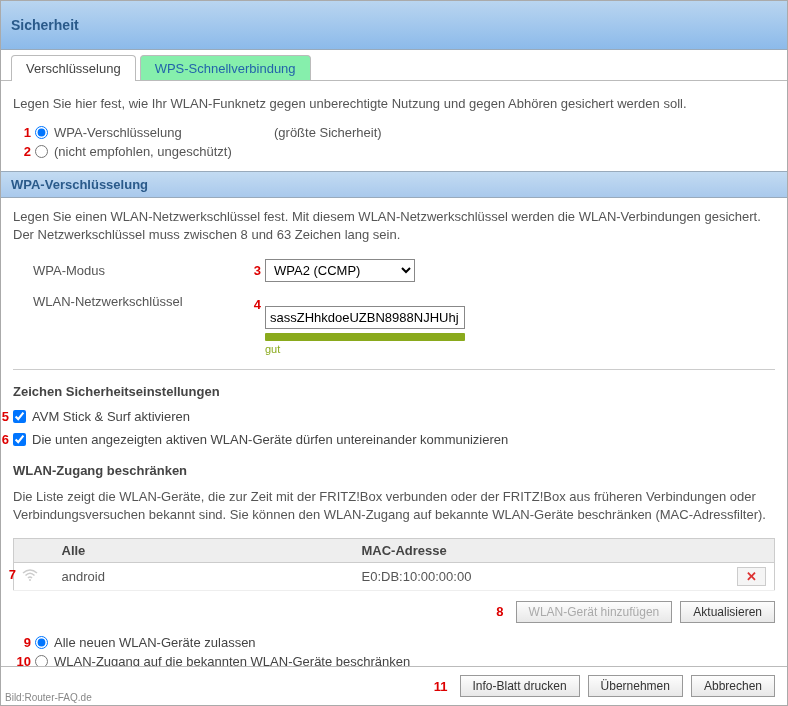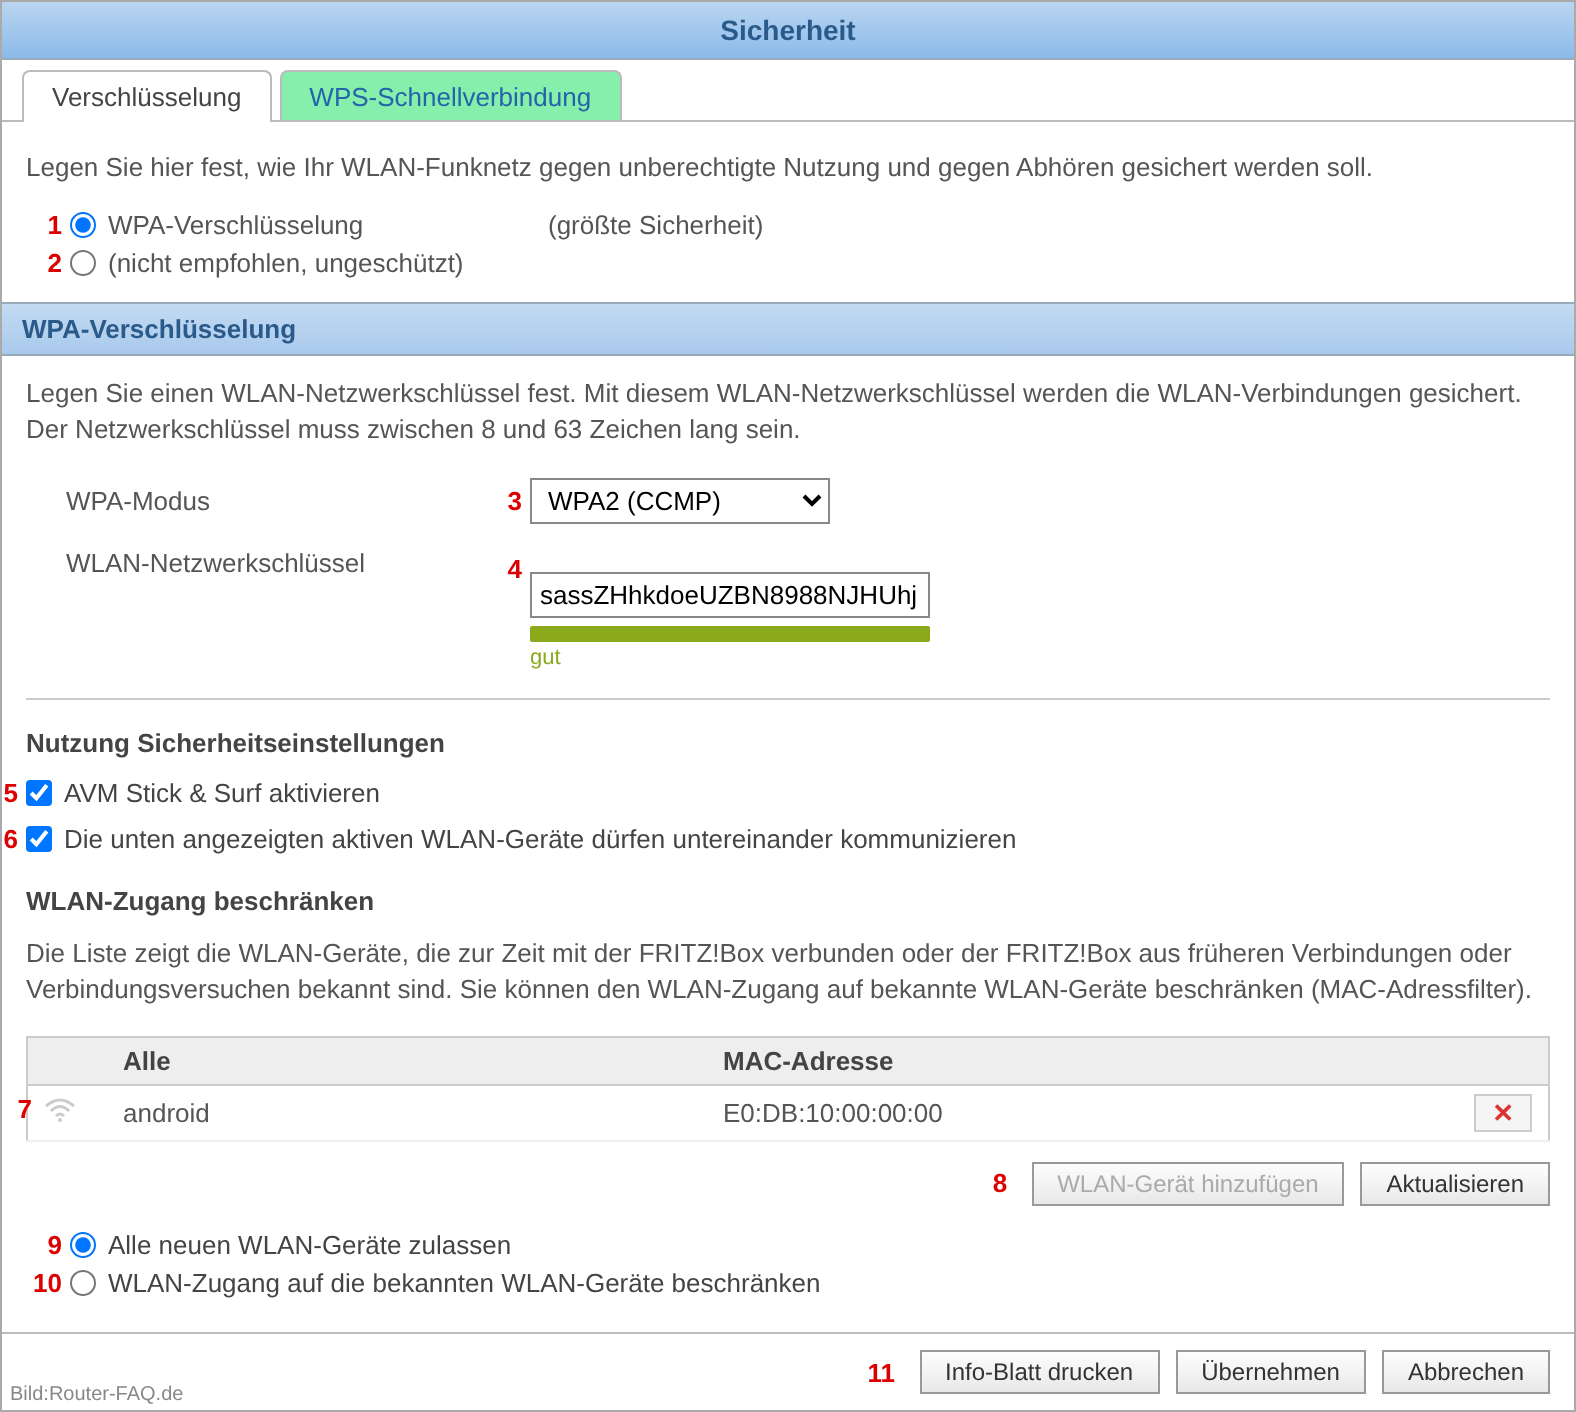"Sicherheit" .header-bar { padding: 6px 10px -> 16px 10px; text-align: center -> none }
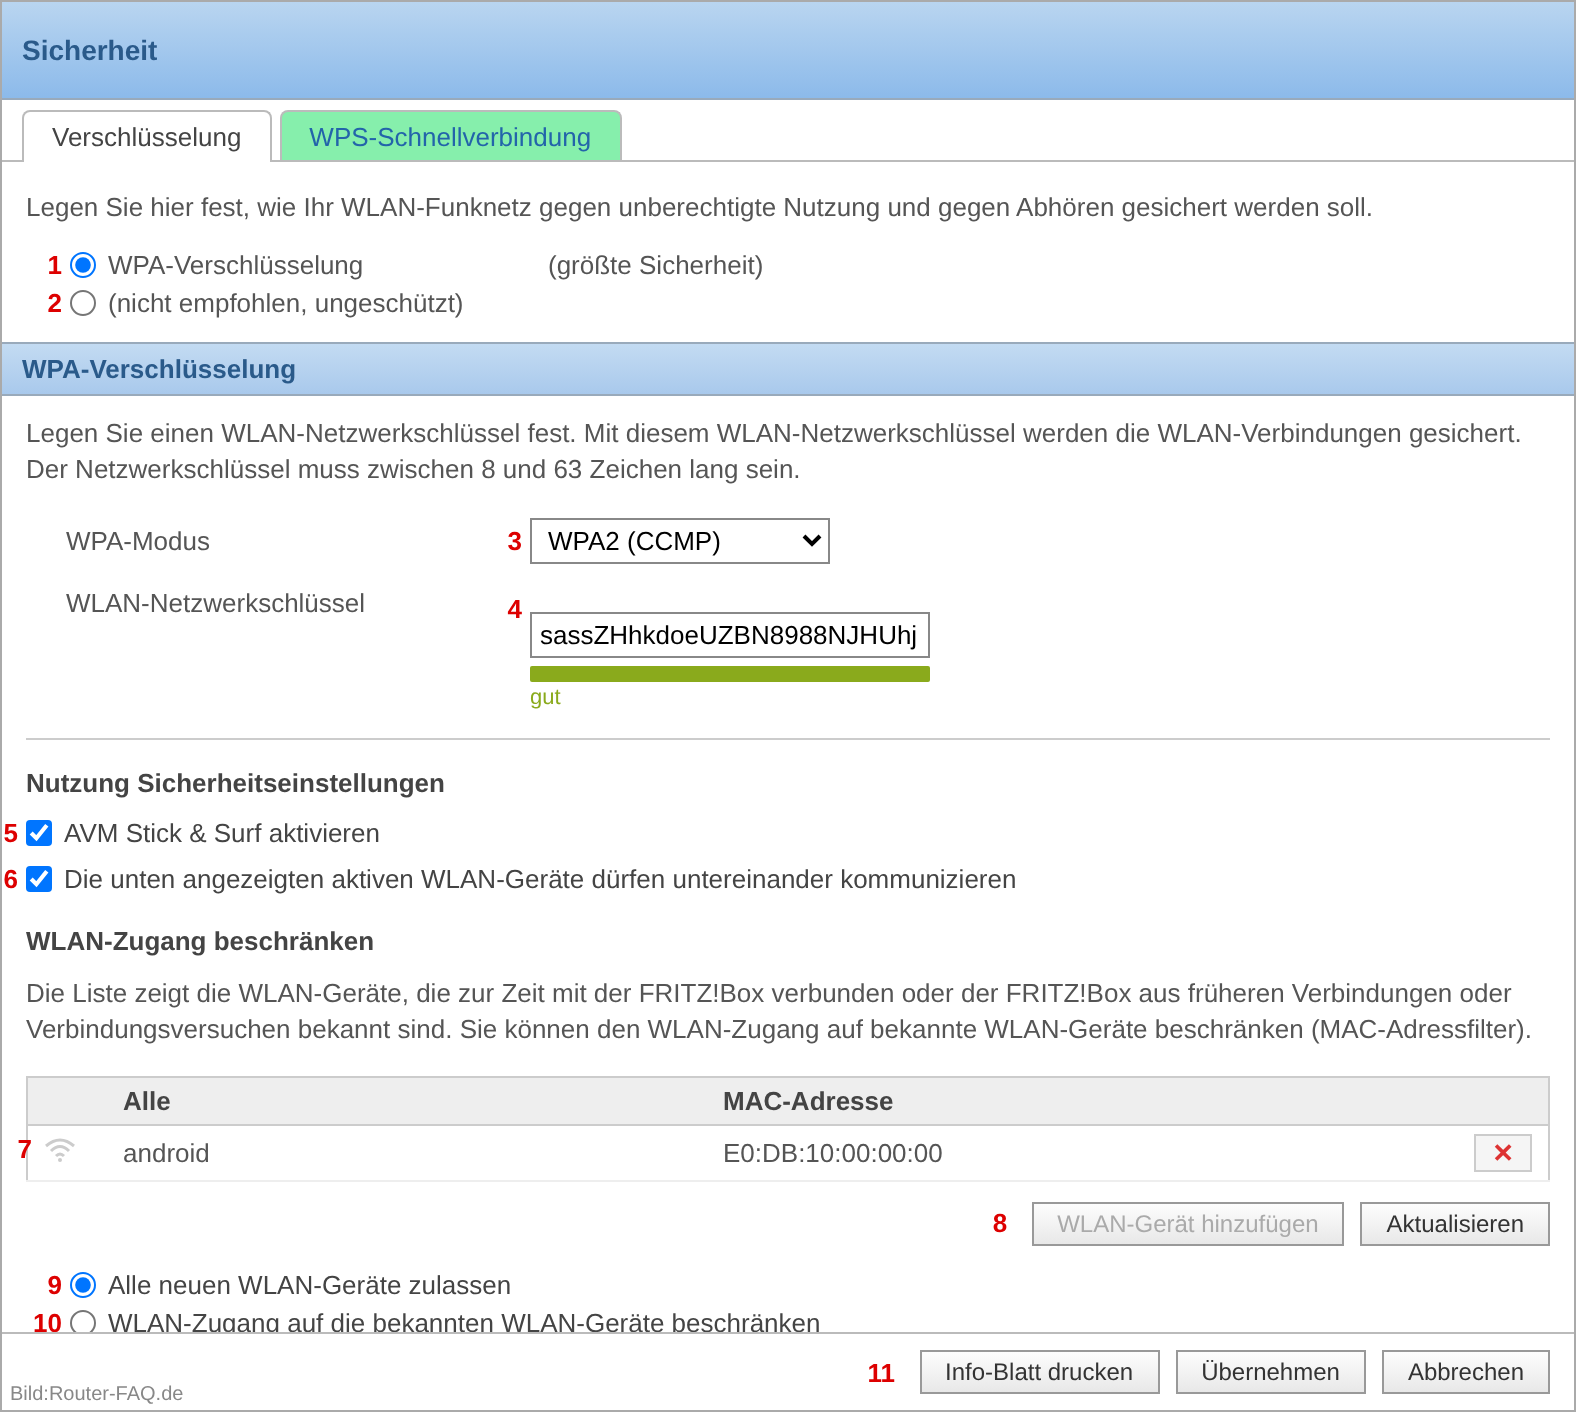"Nutzung Sicherheitseinstellungen" div.subhead { text: Nutzung -> Zeichen }
